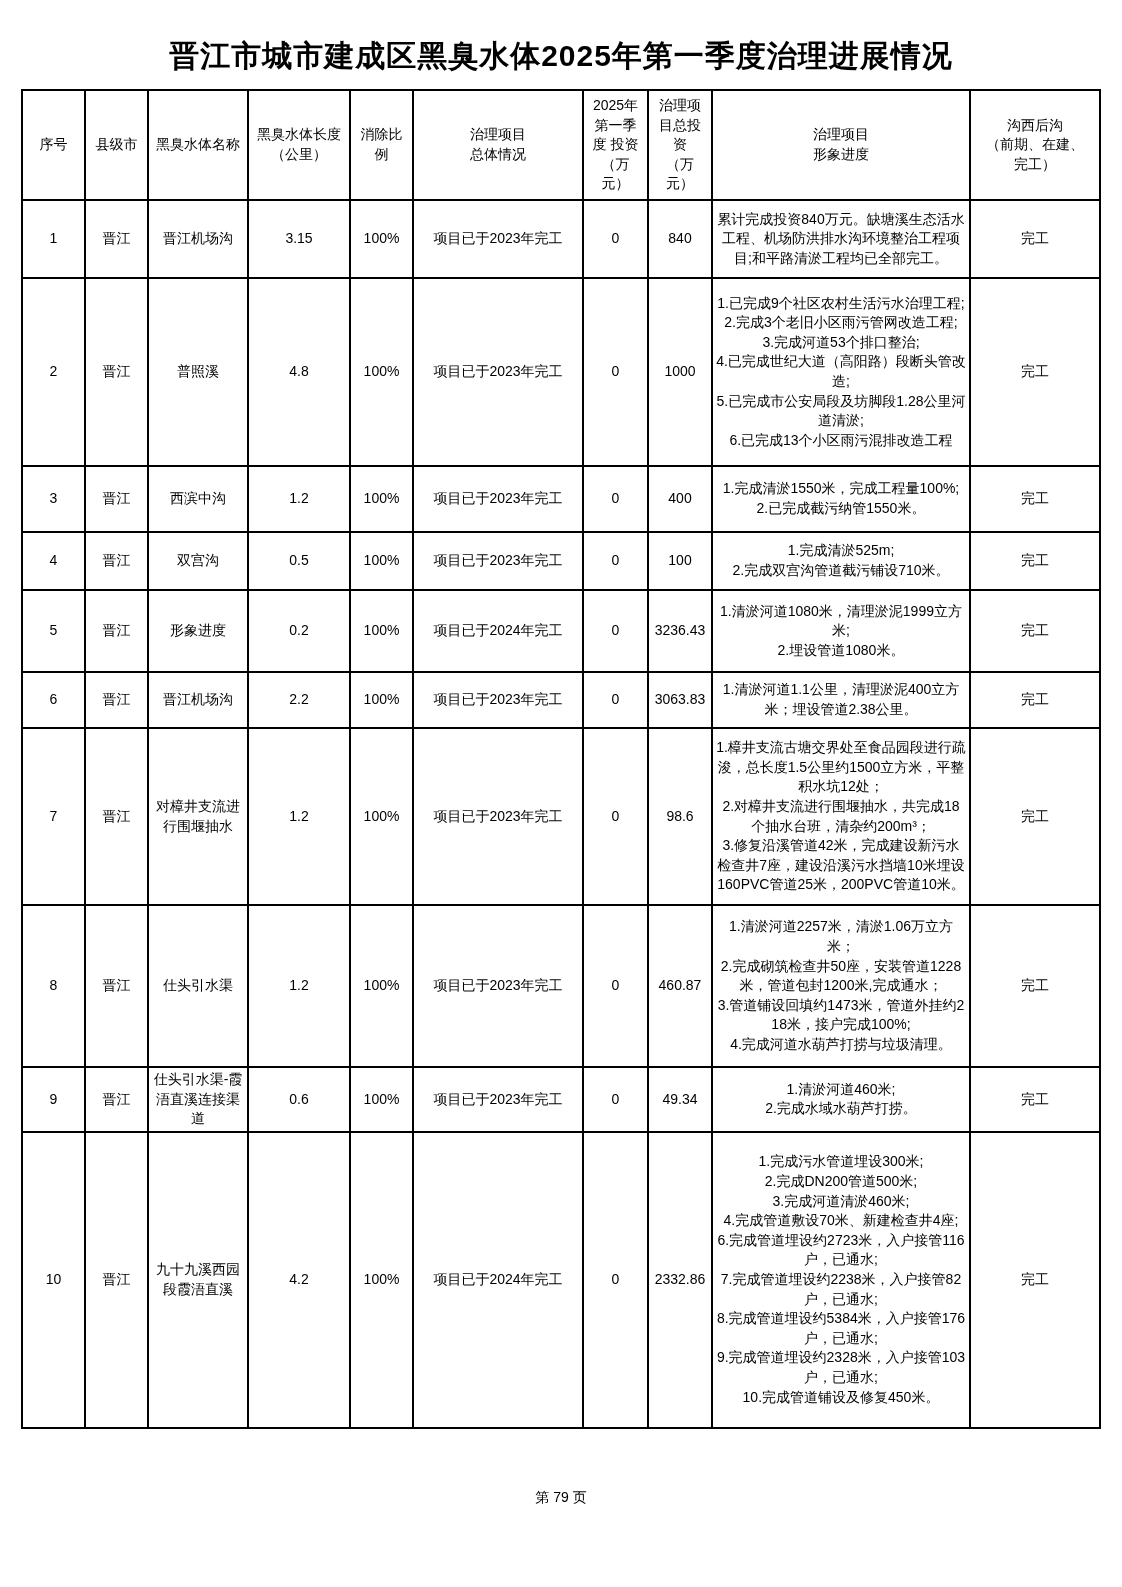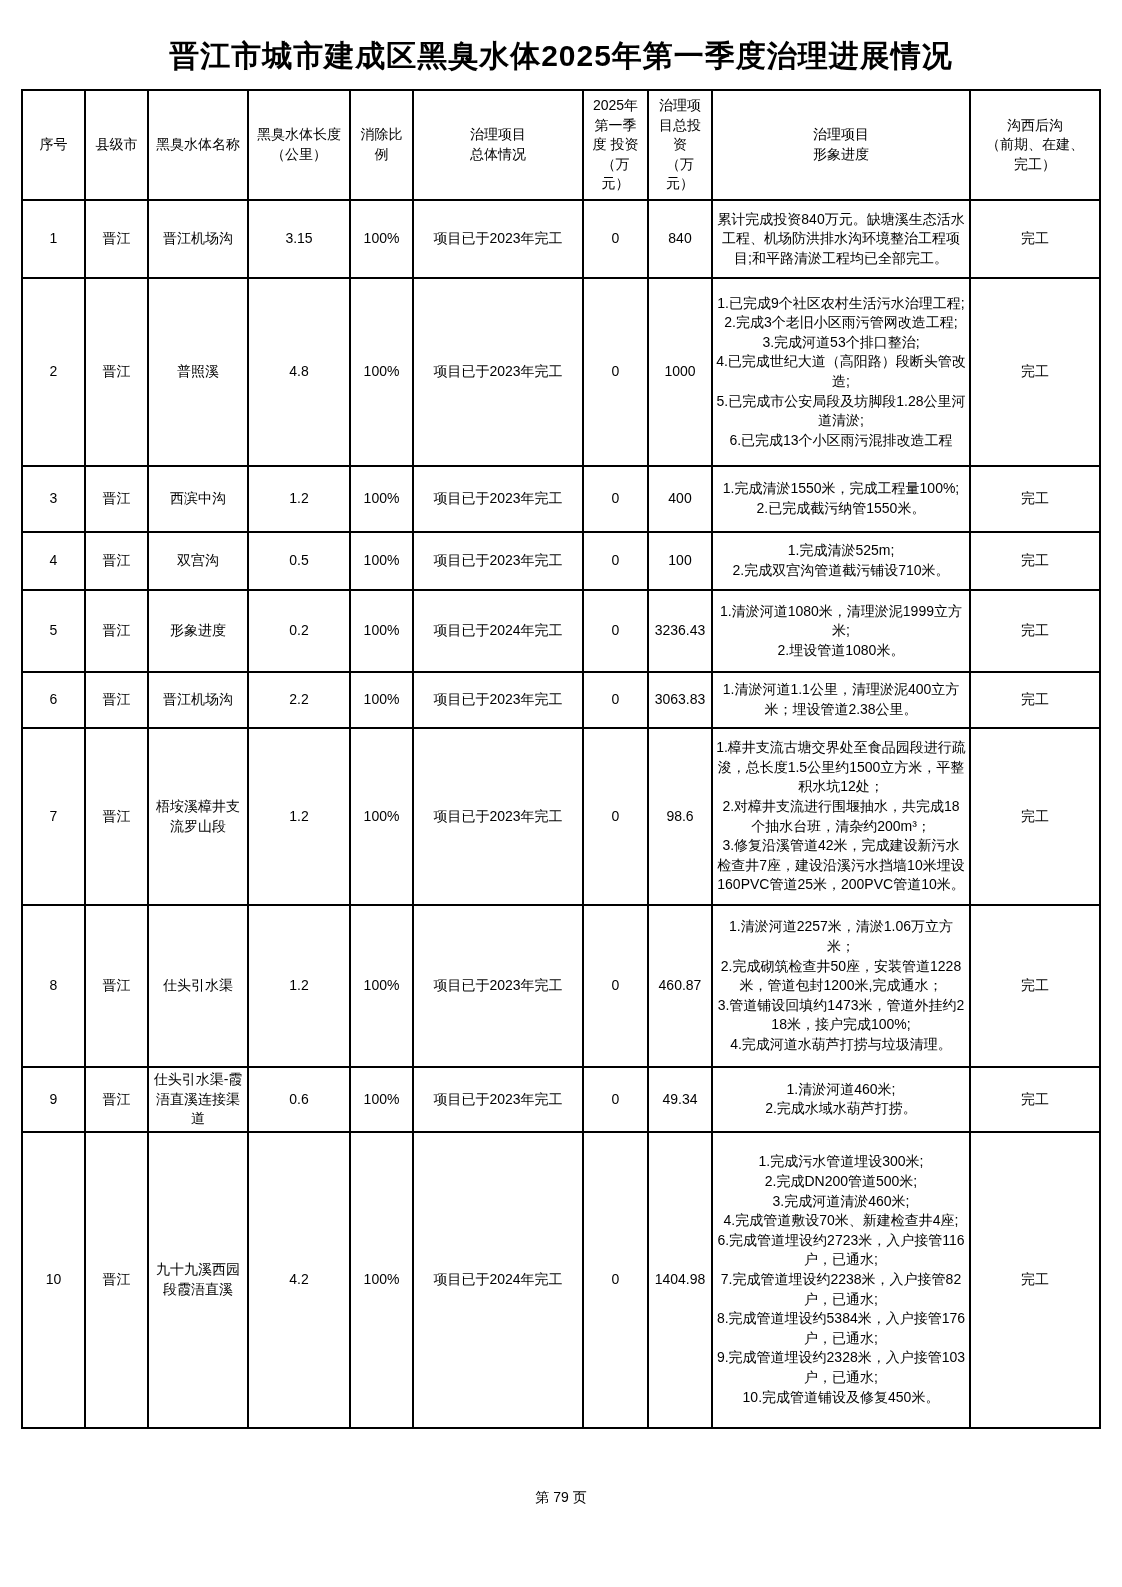"梧垵溪樟井支流罗山段" td.cell-name { text: 梧垵溪樟井支流罗山段 -> 对樟井支流进行围堰抽水 }
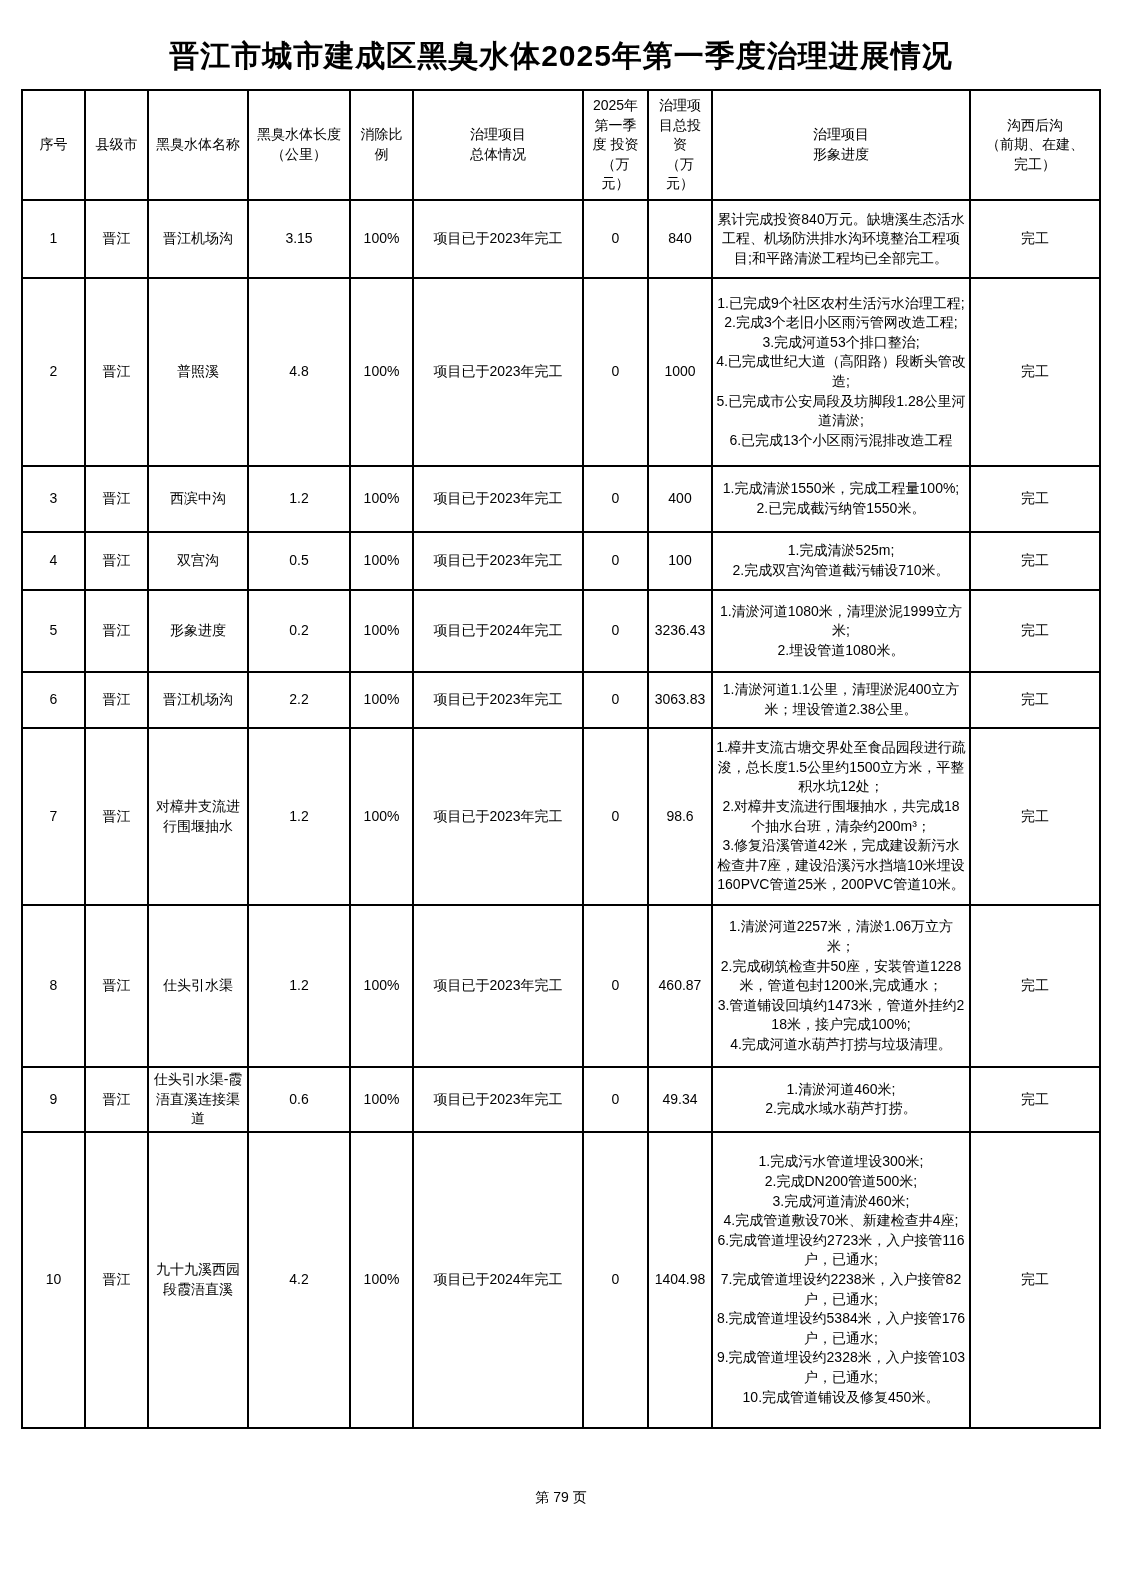"1404.98" td.cell-total { text: 1404.98 -> 2332.86 }
